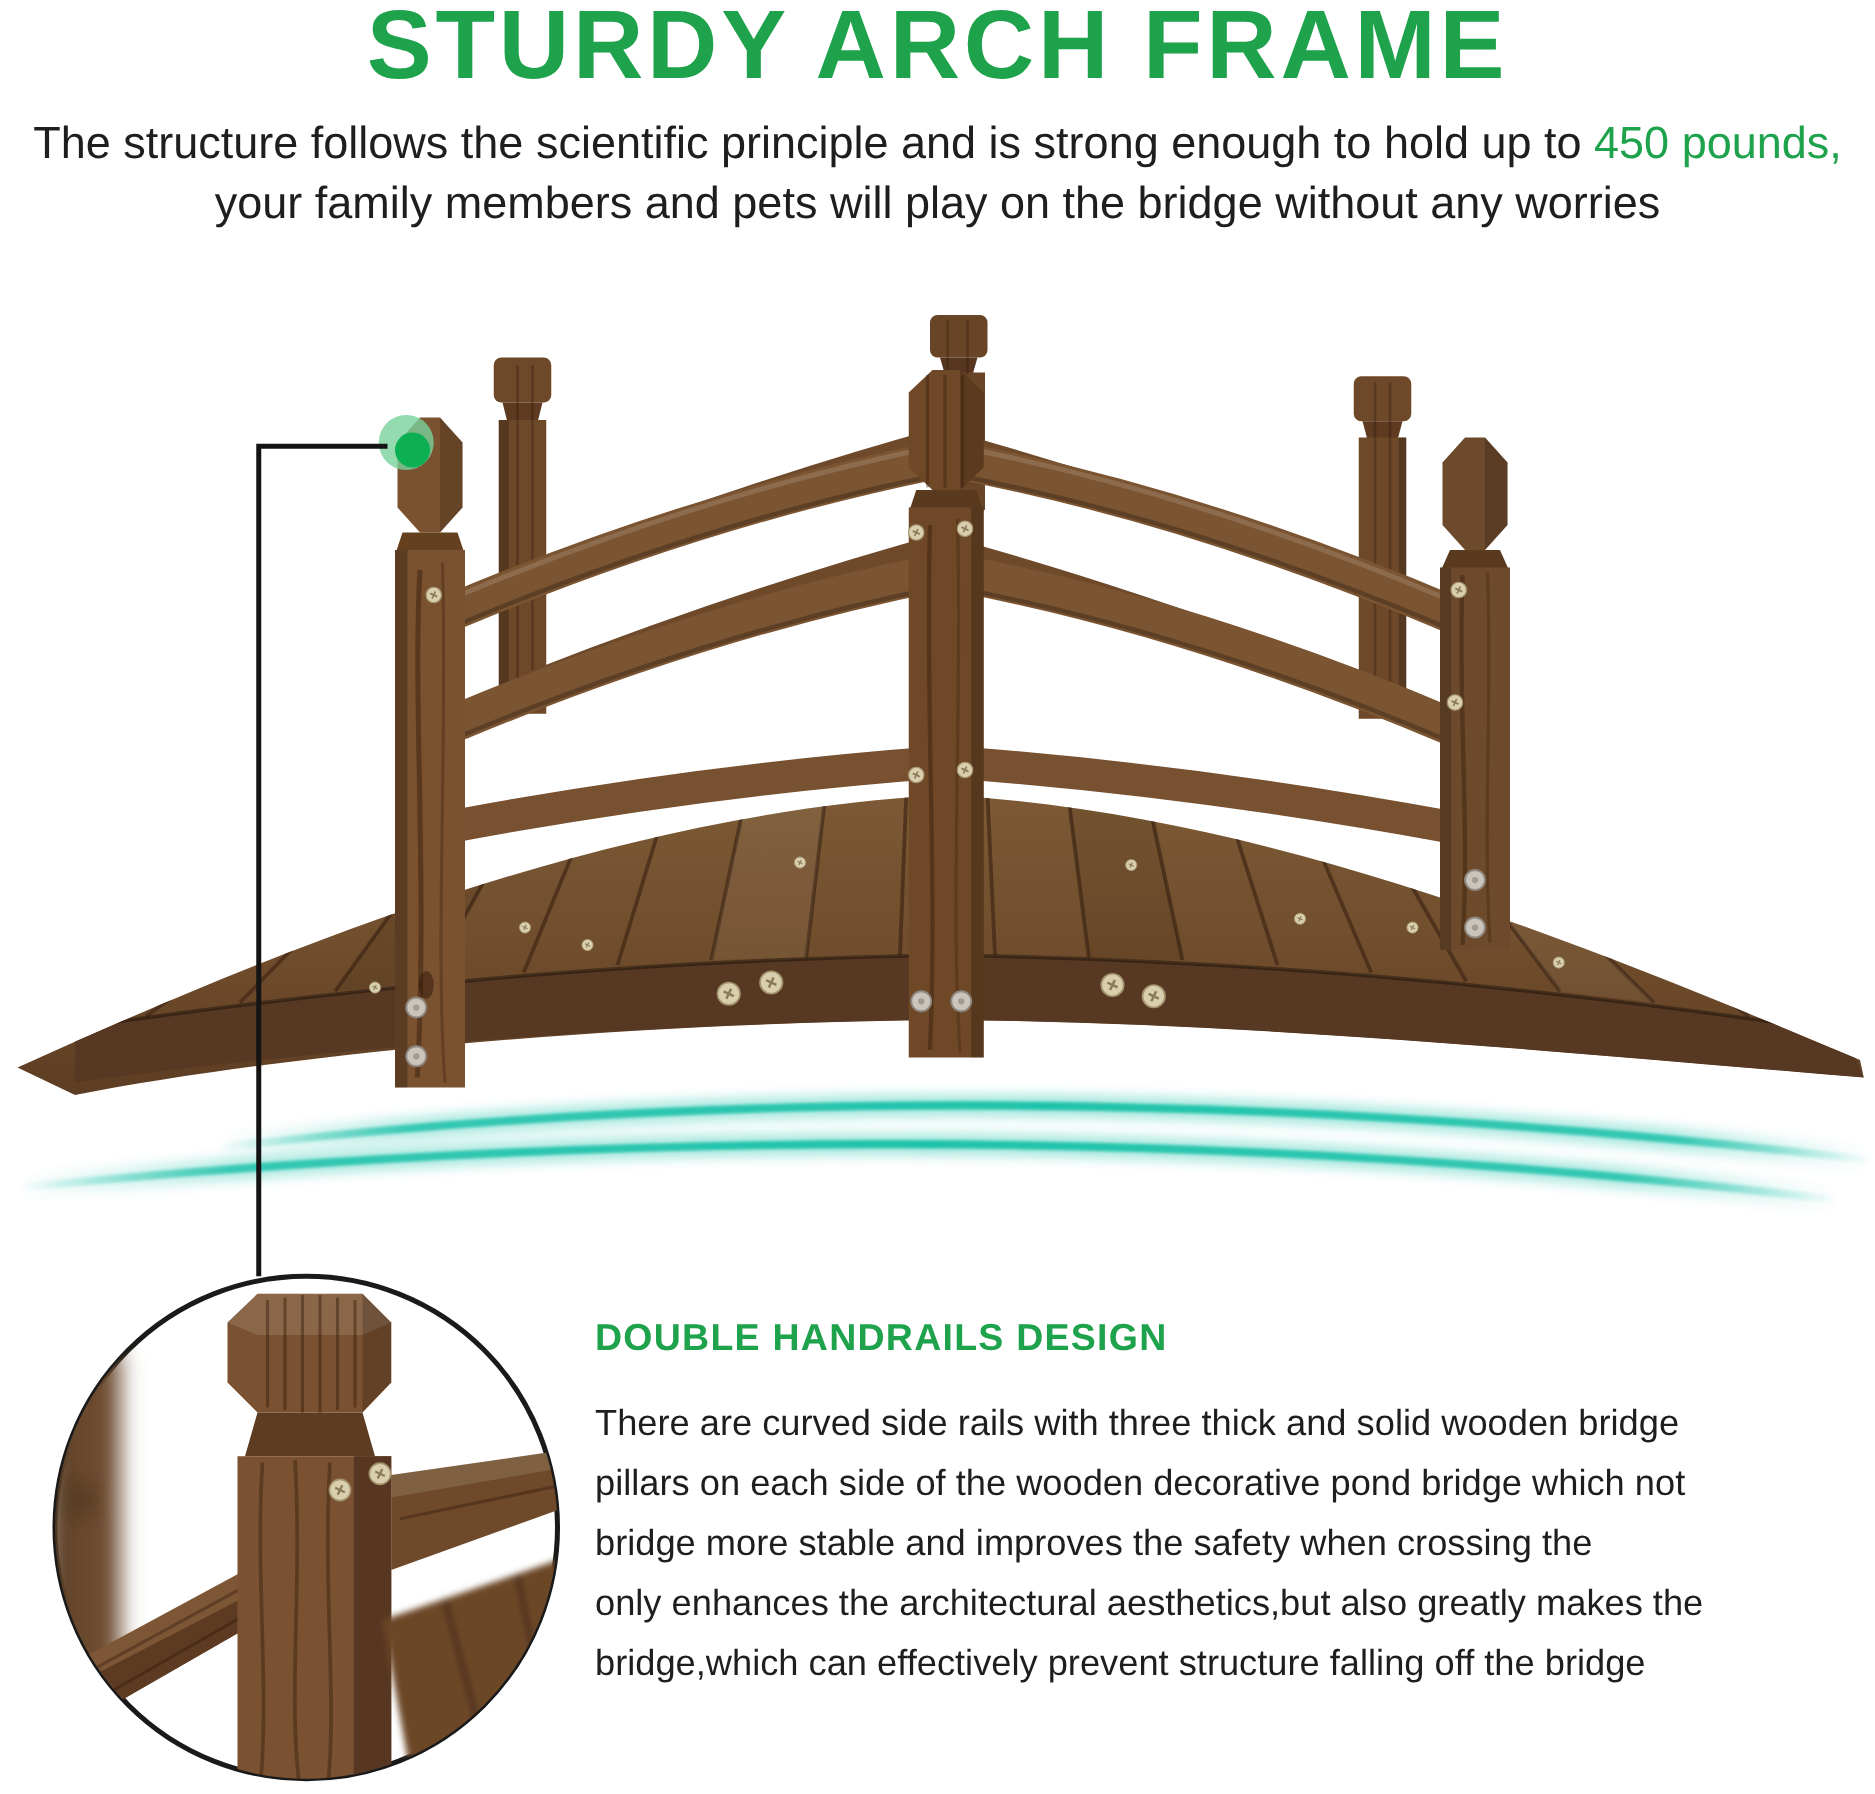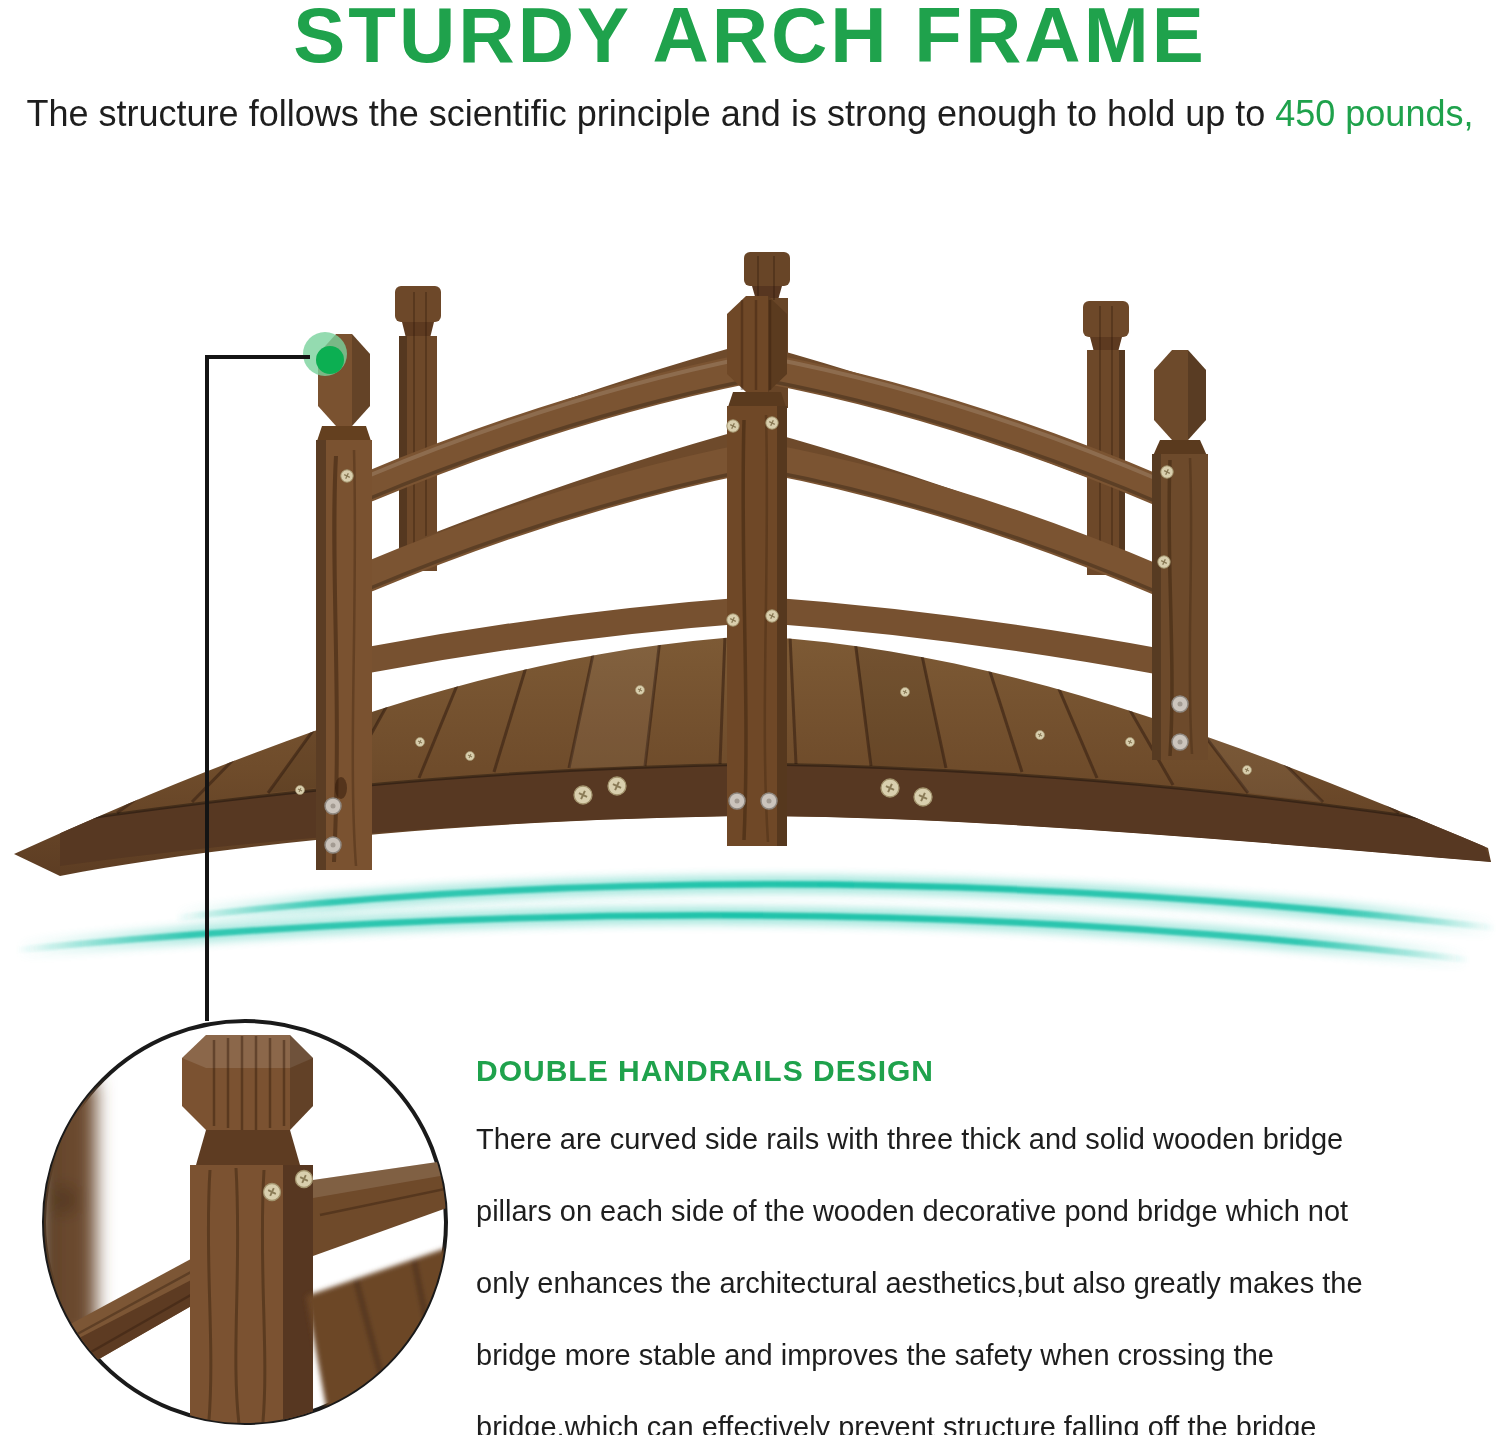"your family members and pets" span { html: none -> <span>your family members and pets will play on the bridge without any worries</span> }
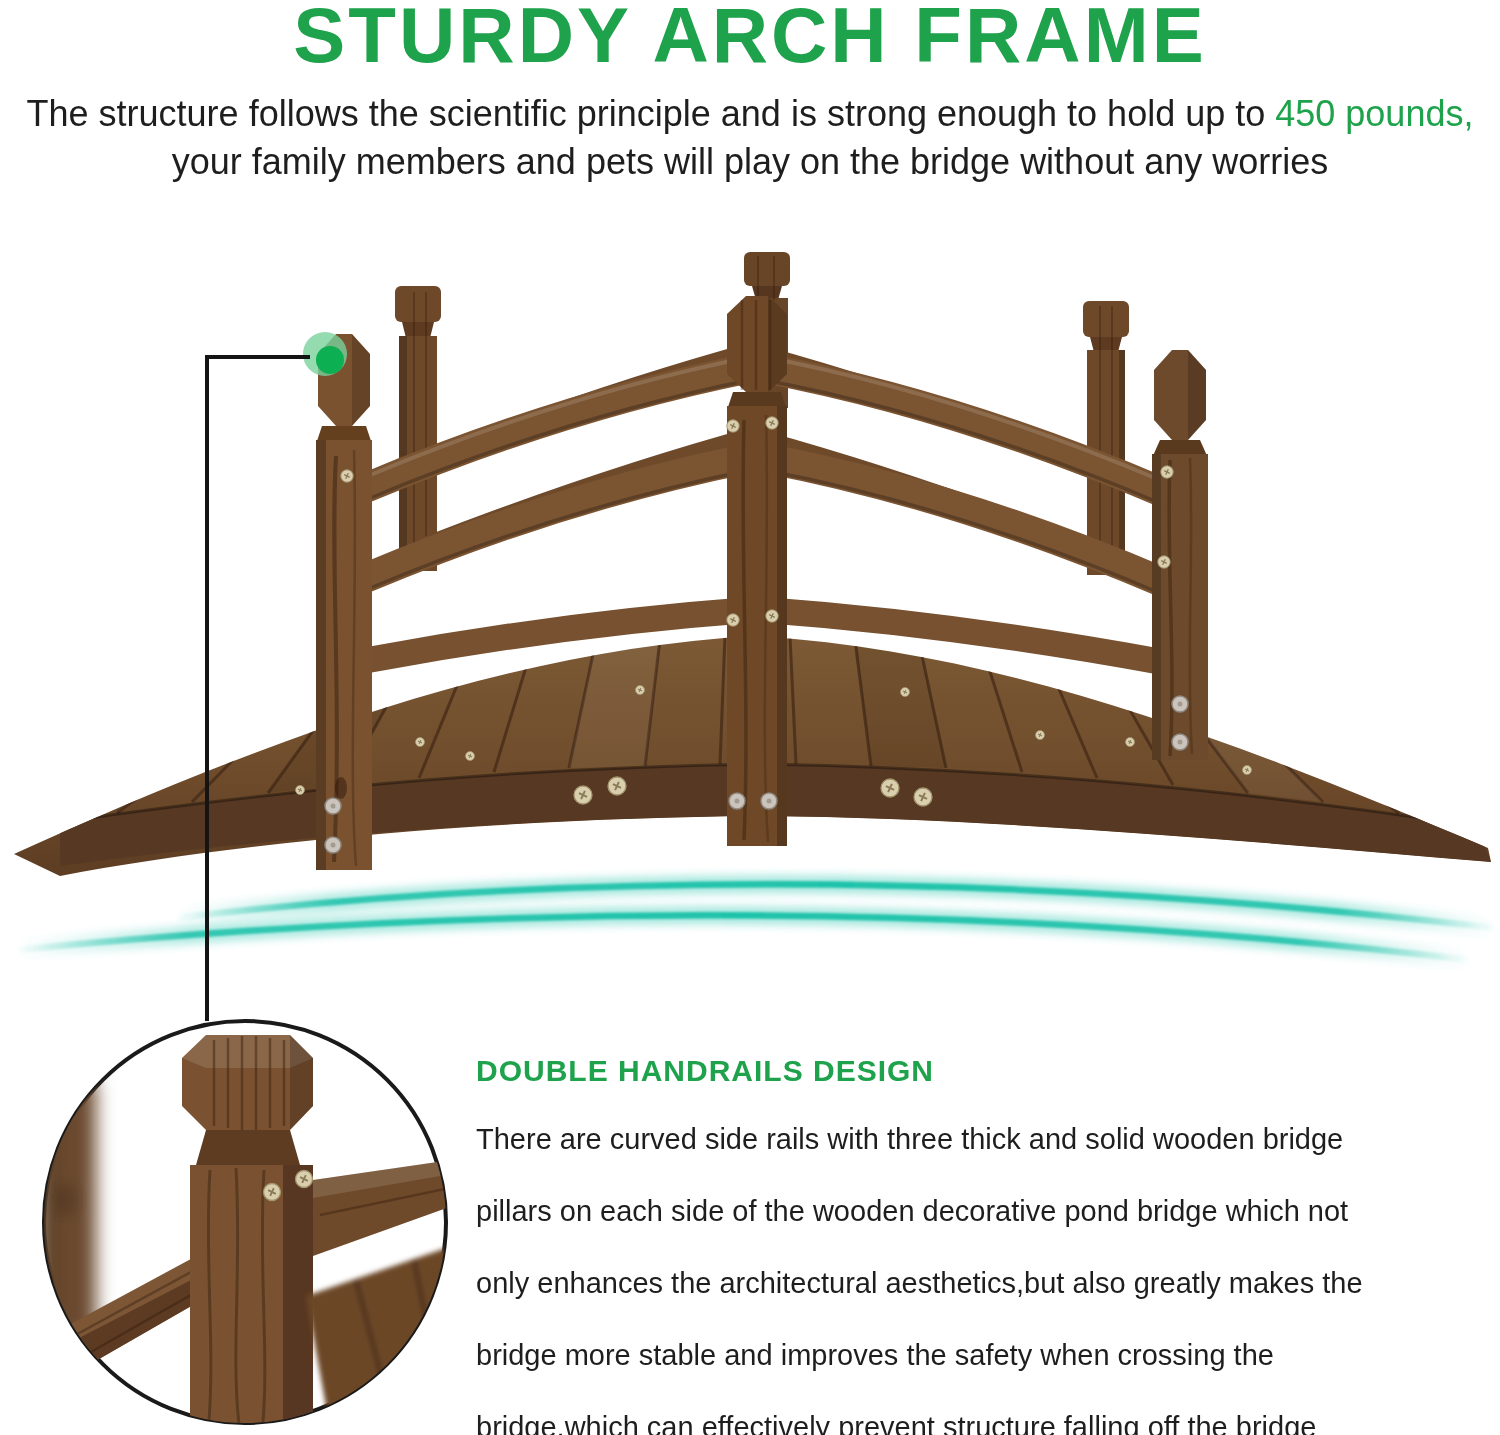"There are curved side rails" .feature .line { margin-top: 24px -> none }
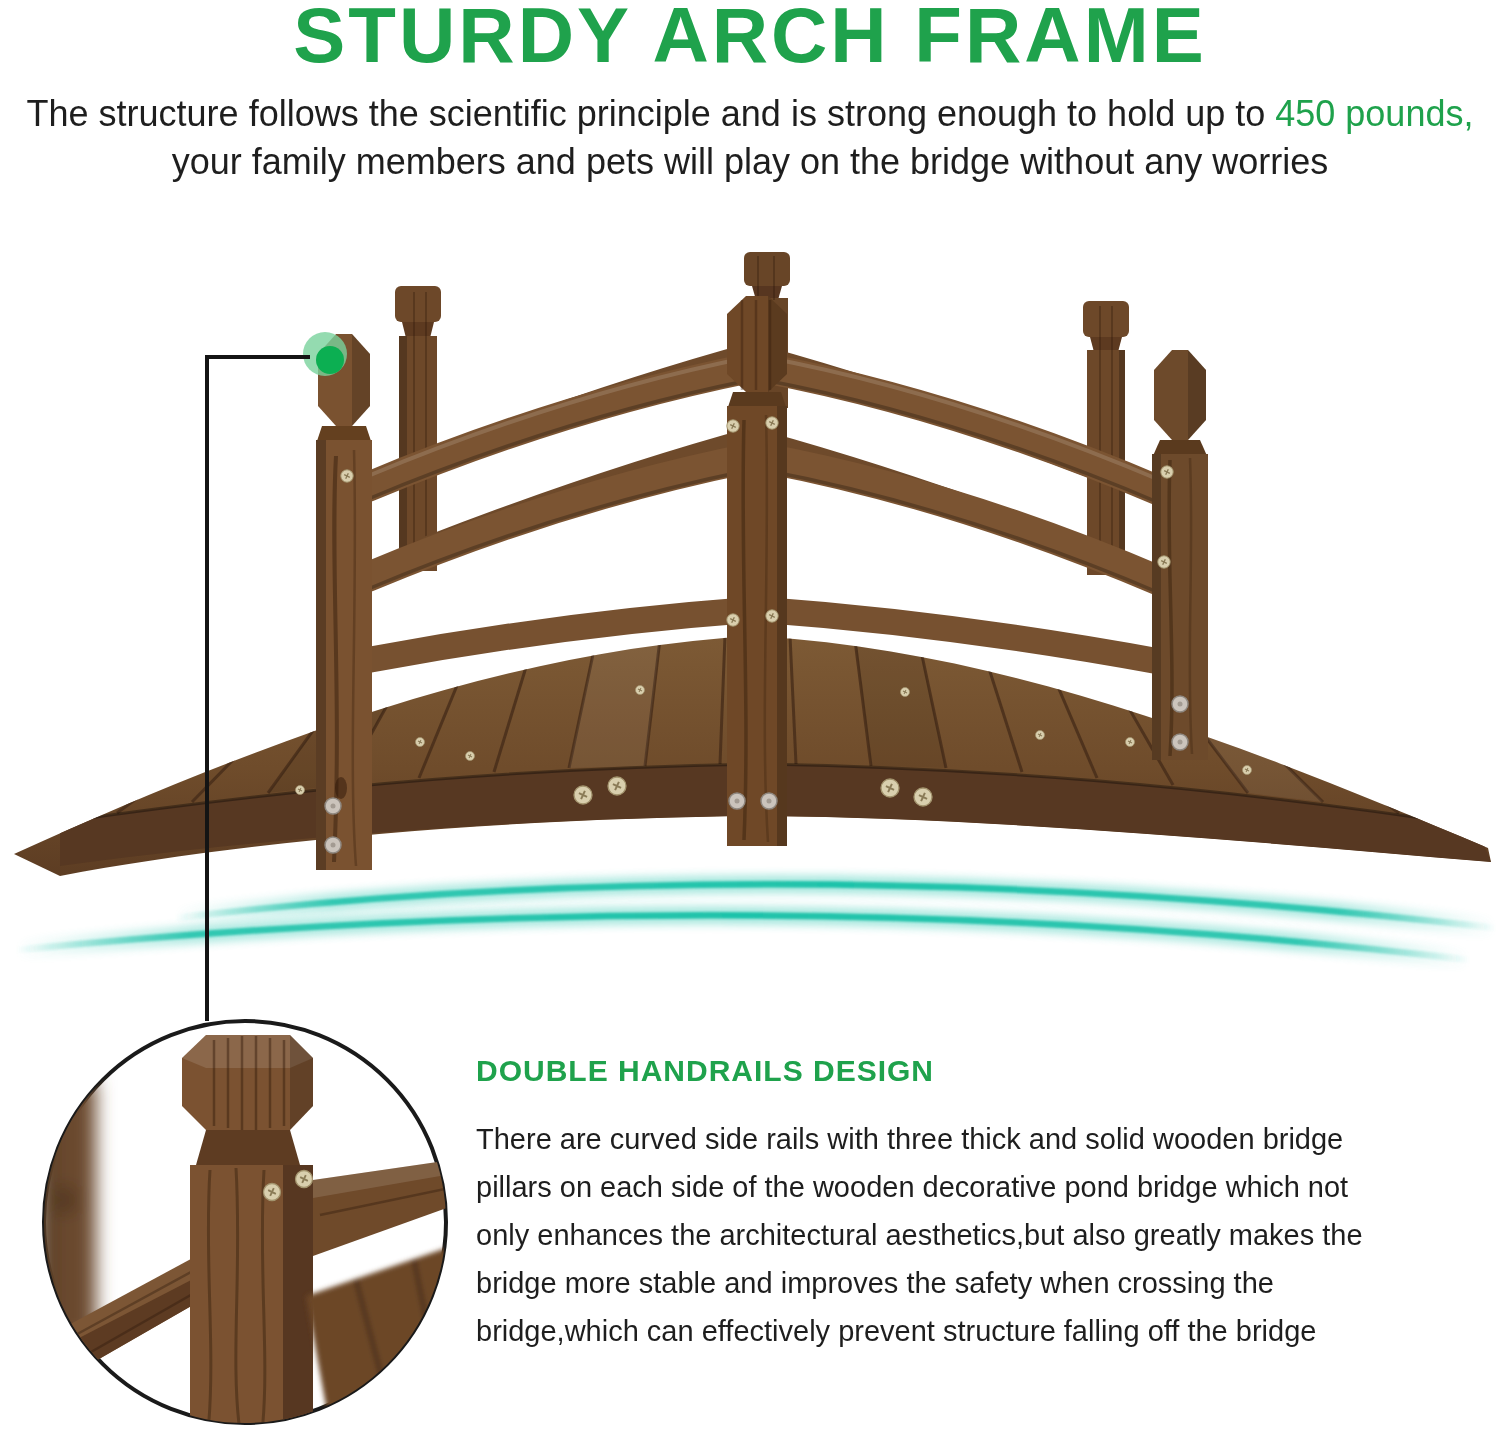"only enhances the architectural" div.line { order: before "bridge more stable and improves" -> after "bridge more stable and improves" }
